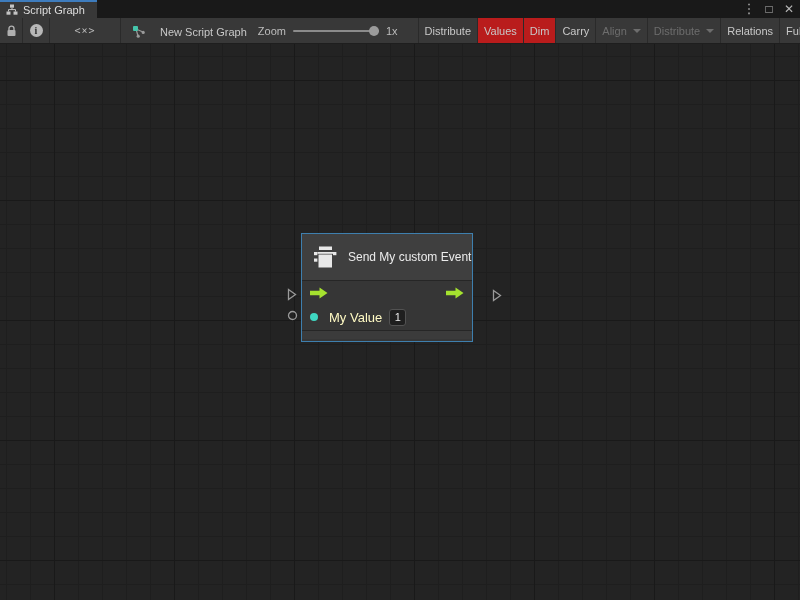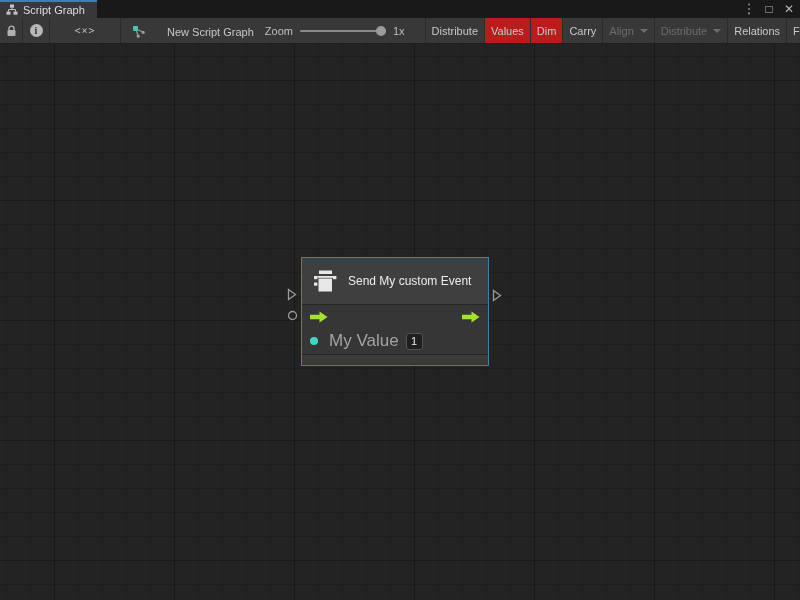"New Script Graph" .newgraph { gap: 21px -> 14px }
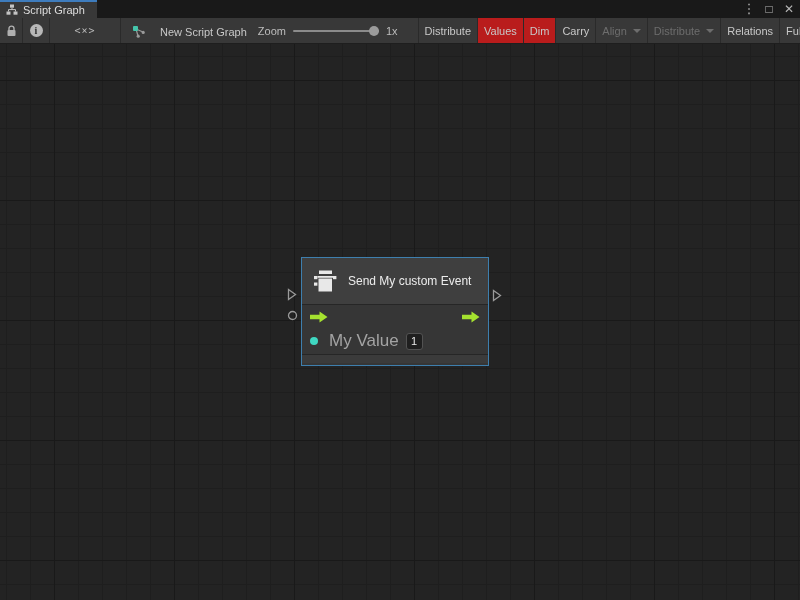"Send My custom Event" .node { margin-top: 24px -> none; width: 188px -> 172px }
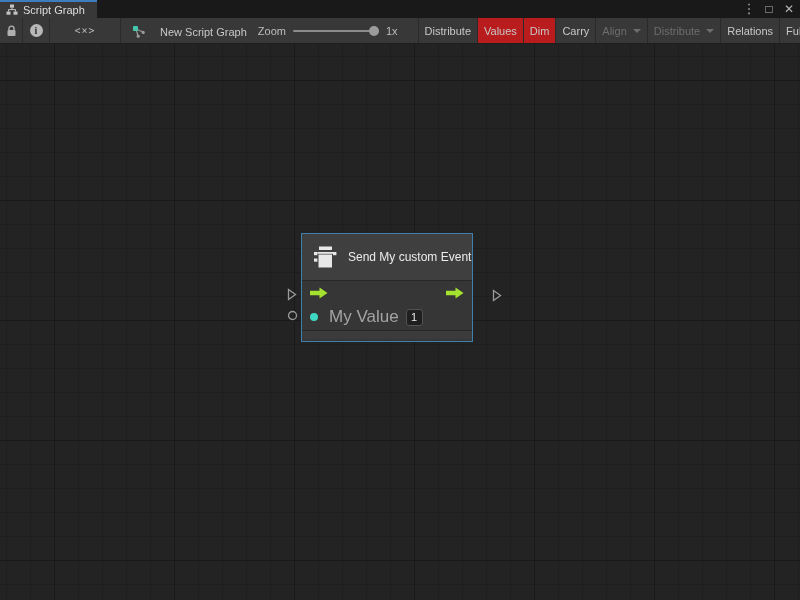"My Value" .port-label { color: #a3a3a3 -> #fef9c3; font-size: 17px -> 13px }
